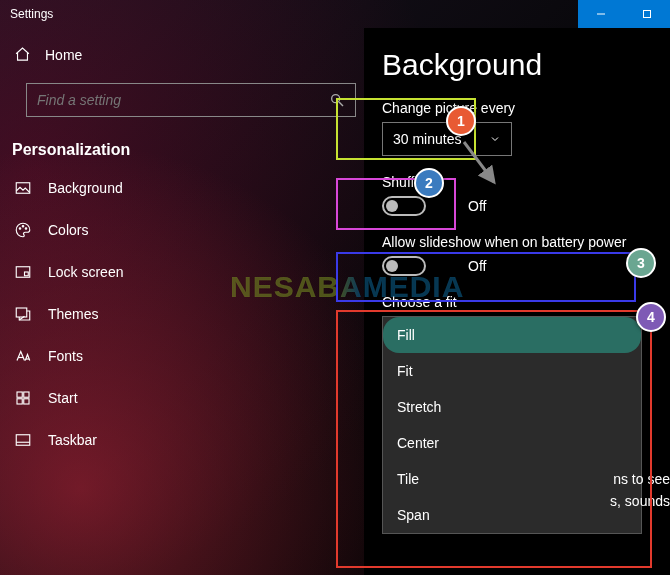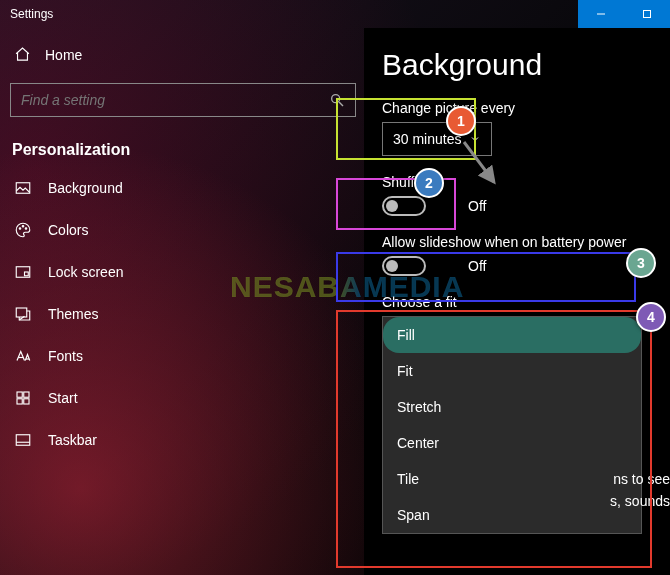"Find a setting" .search { margin: 12px 8px 16px 0 -> 12px 8px 16px 16px }
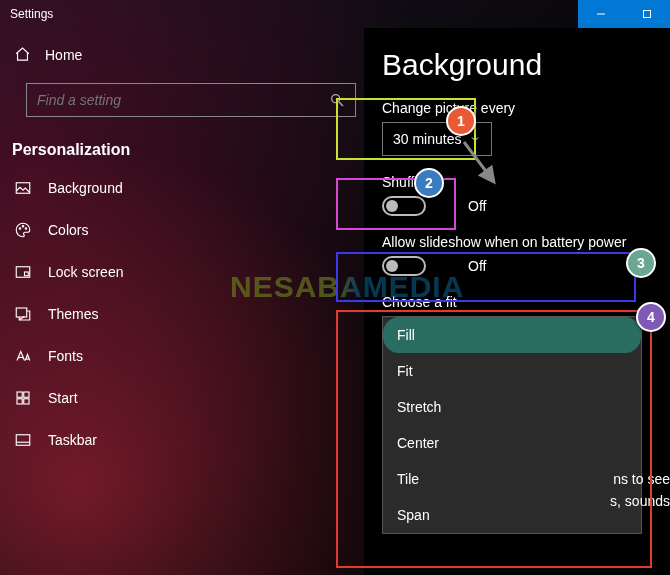"30 minutes" .dropdown { width: 110px -> 130px }
